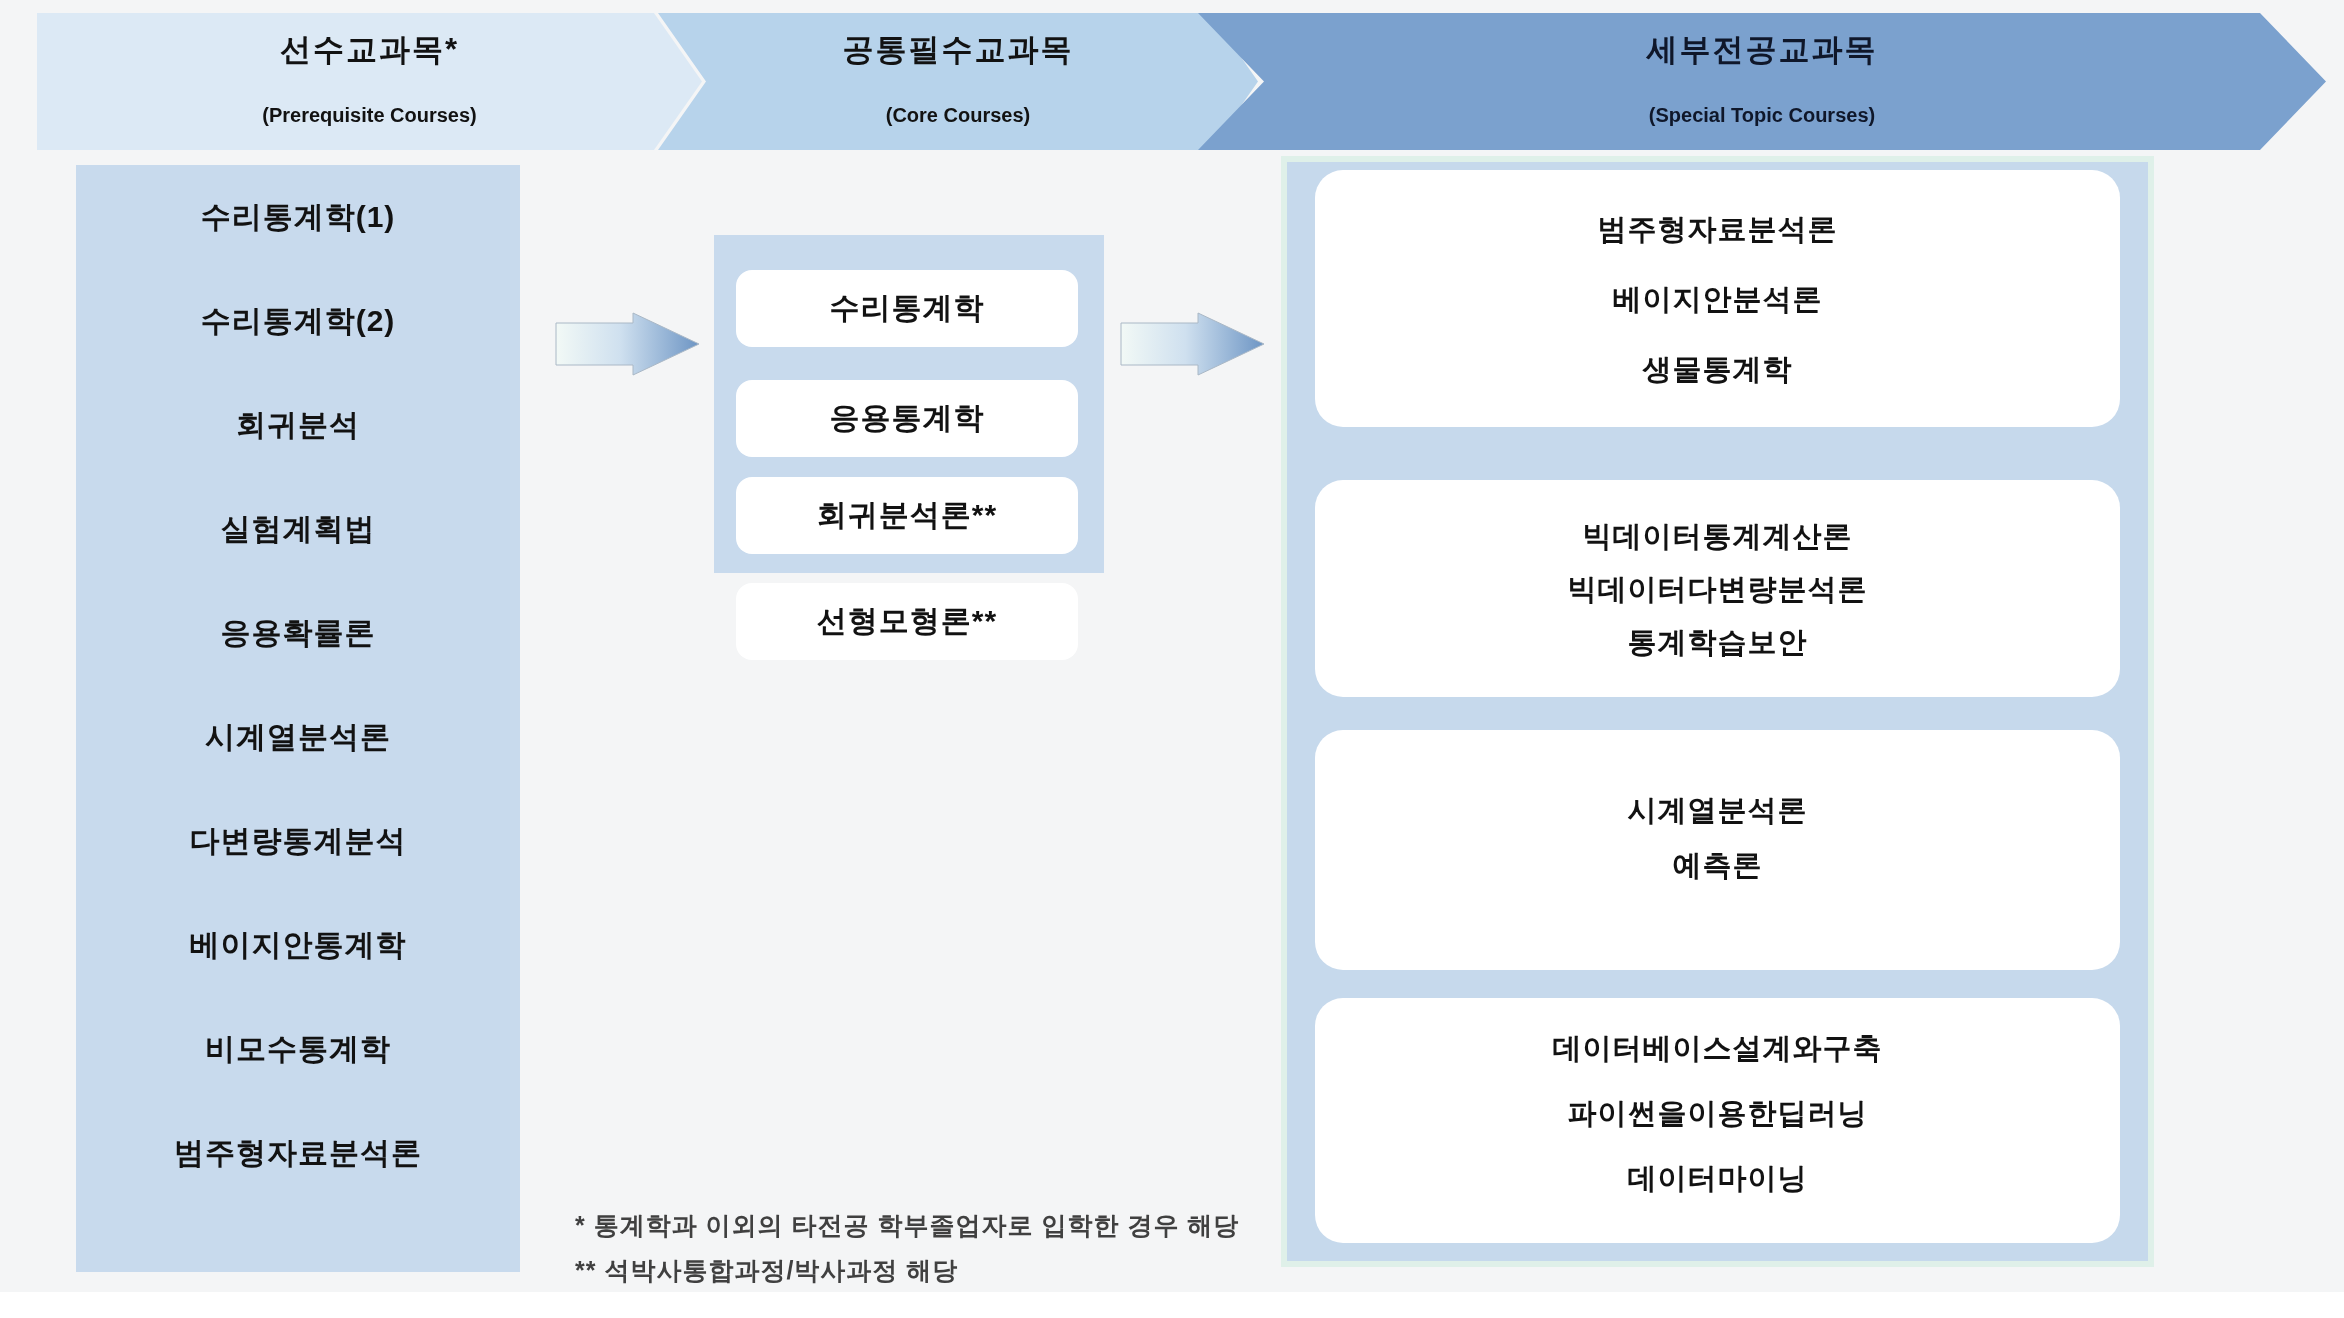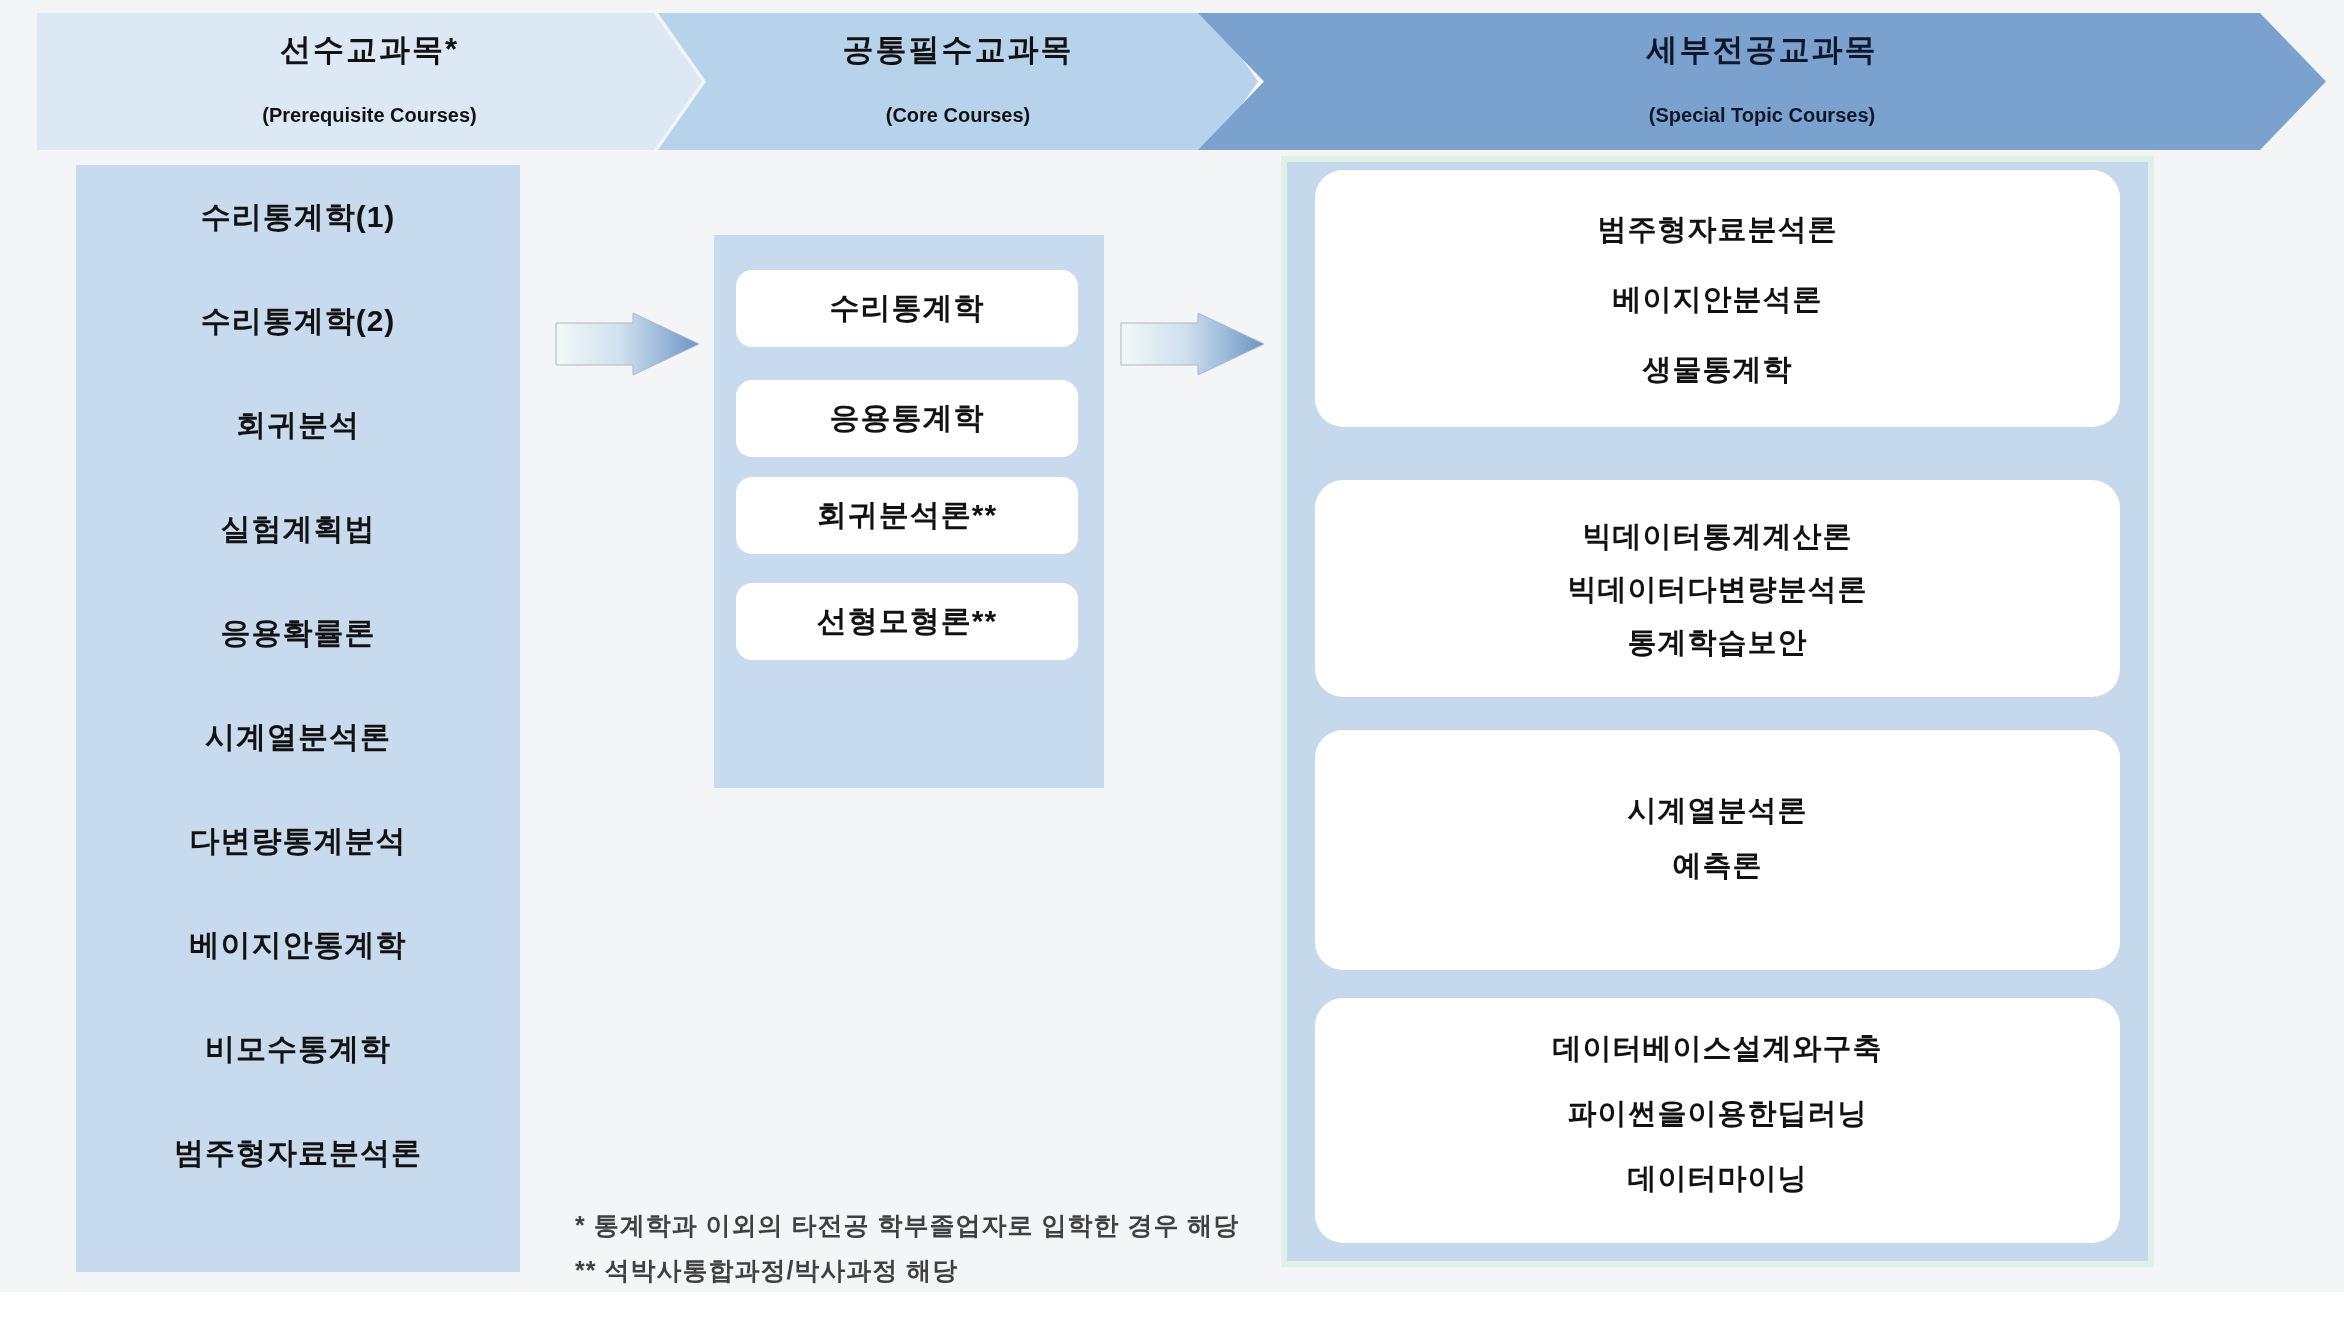"수리통계학" .mid-panel { height: 553px -> 338px }
